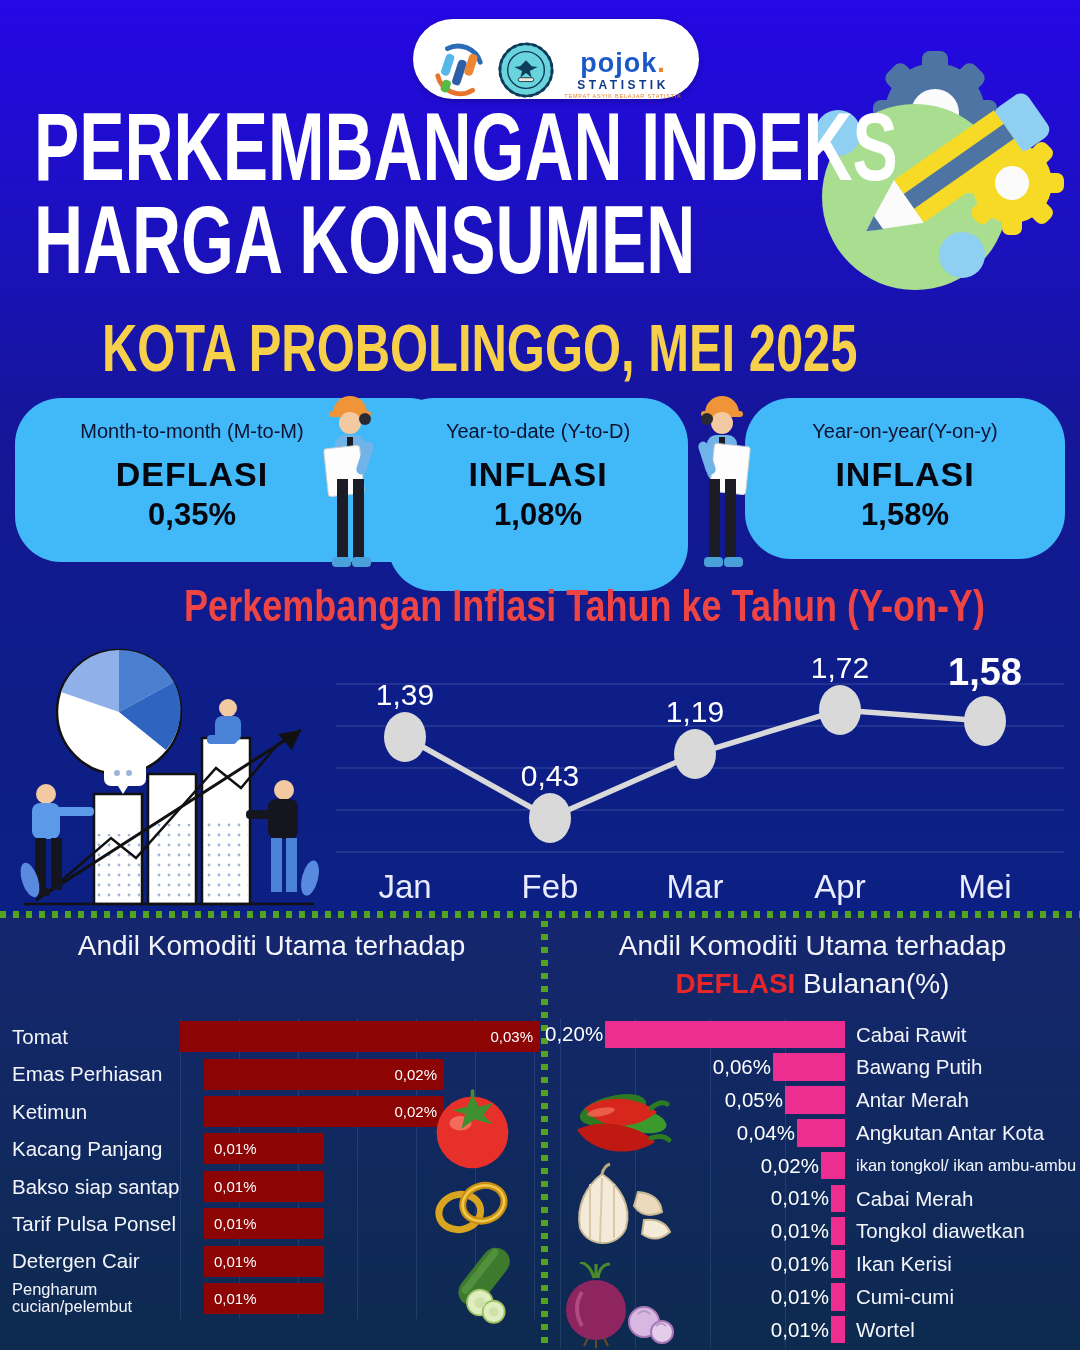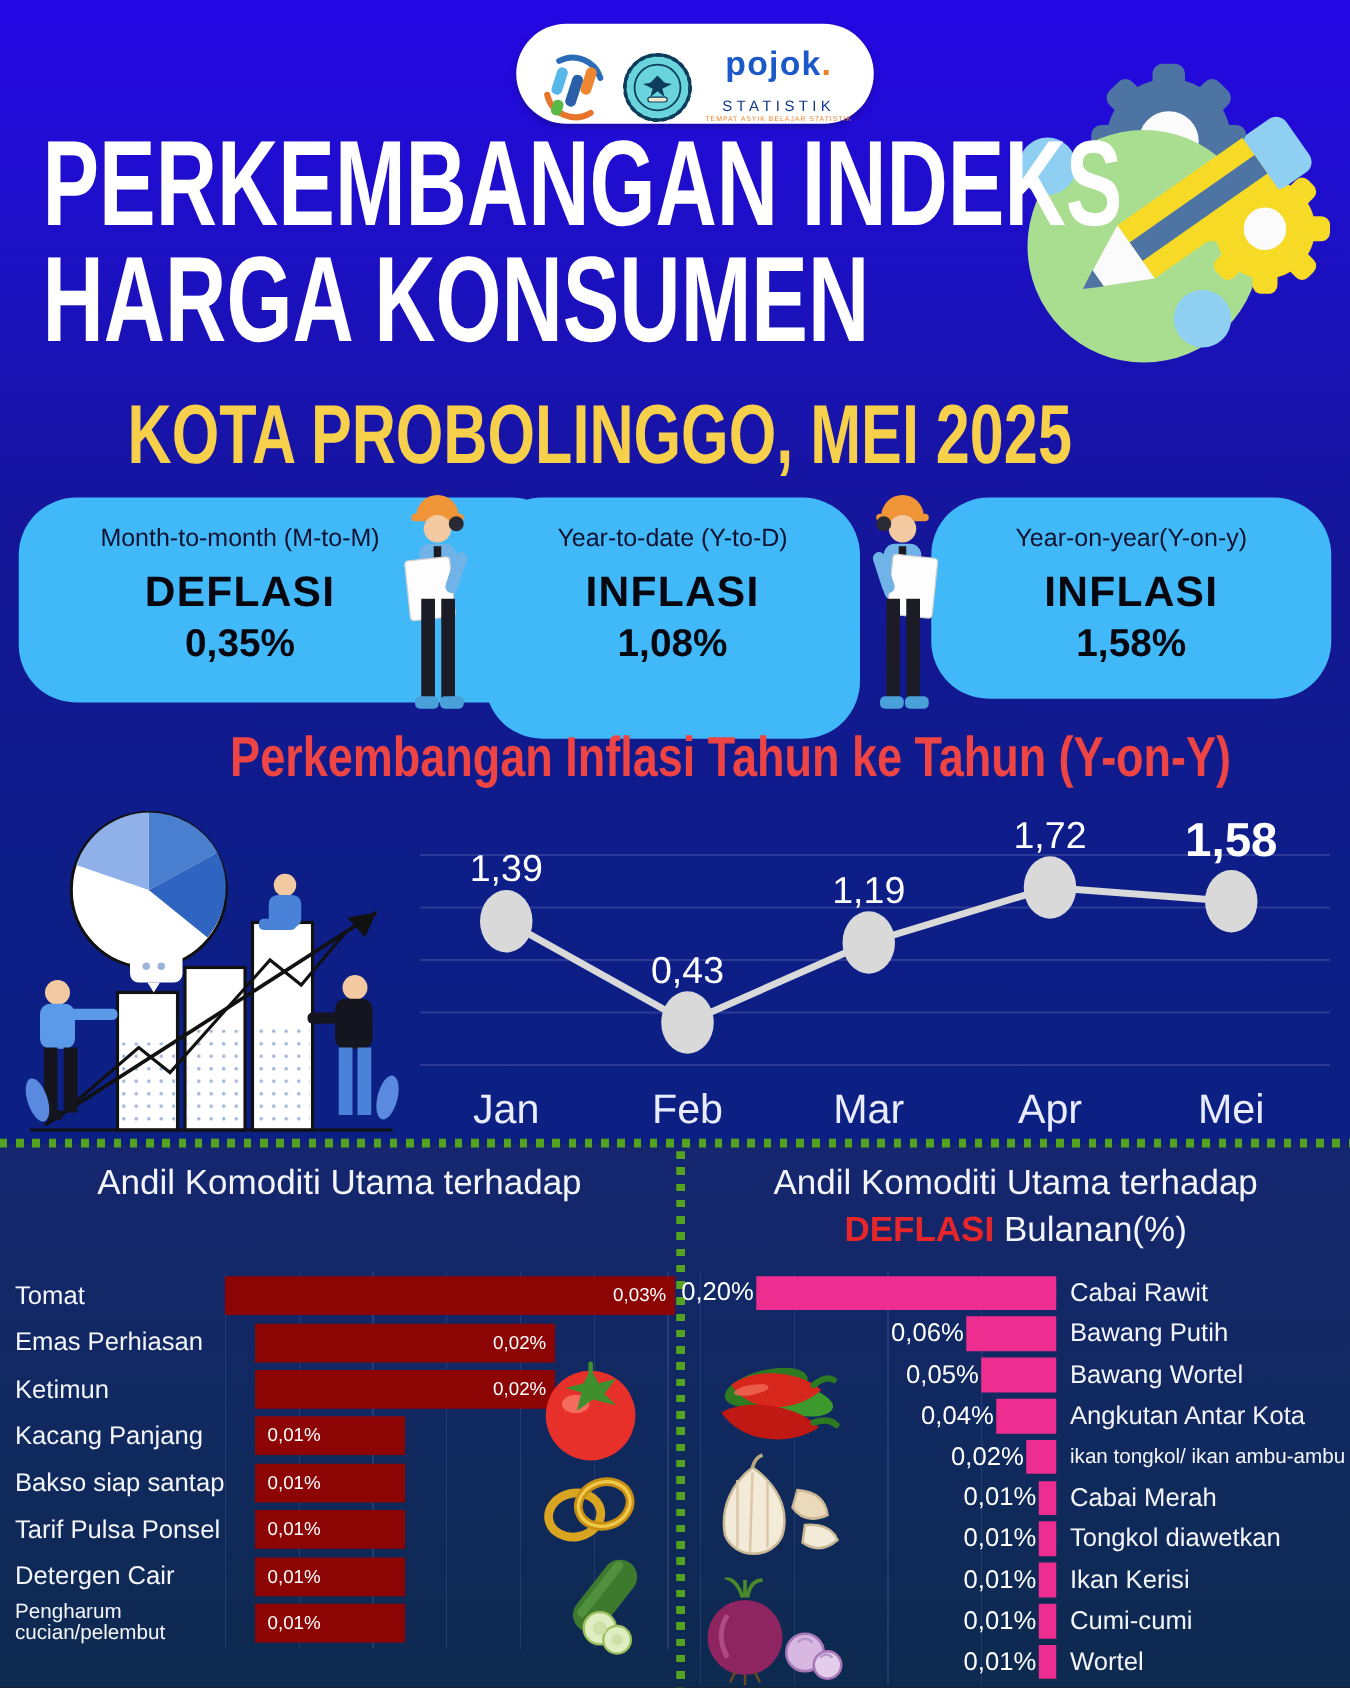"STATISTIK" .pojok-line2 { font-weight: normal -> bold; margin-top: 14px -> 2px }
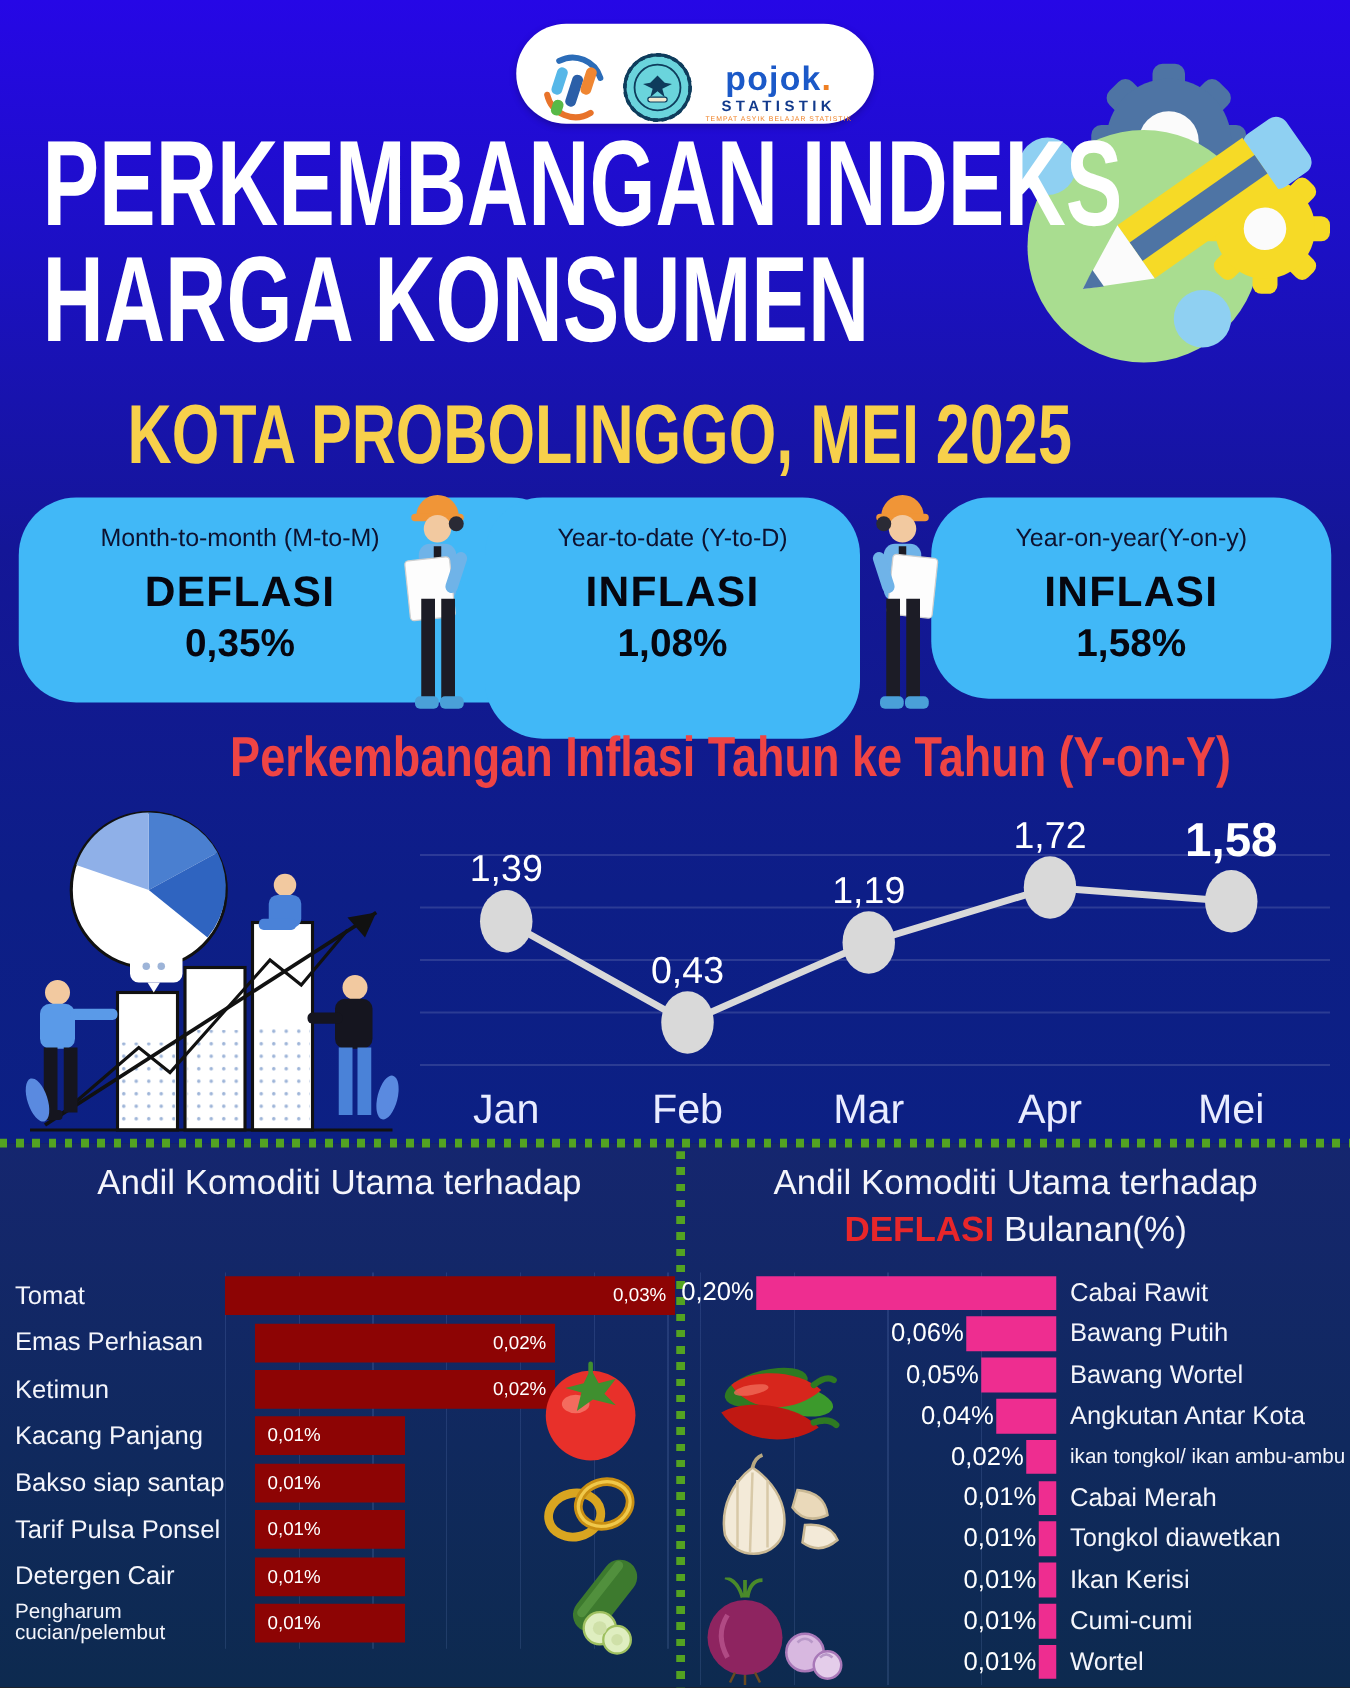"Bawang Wortel" span.dname { text: Bawang Wortel -> Antar Merah }
